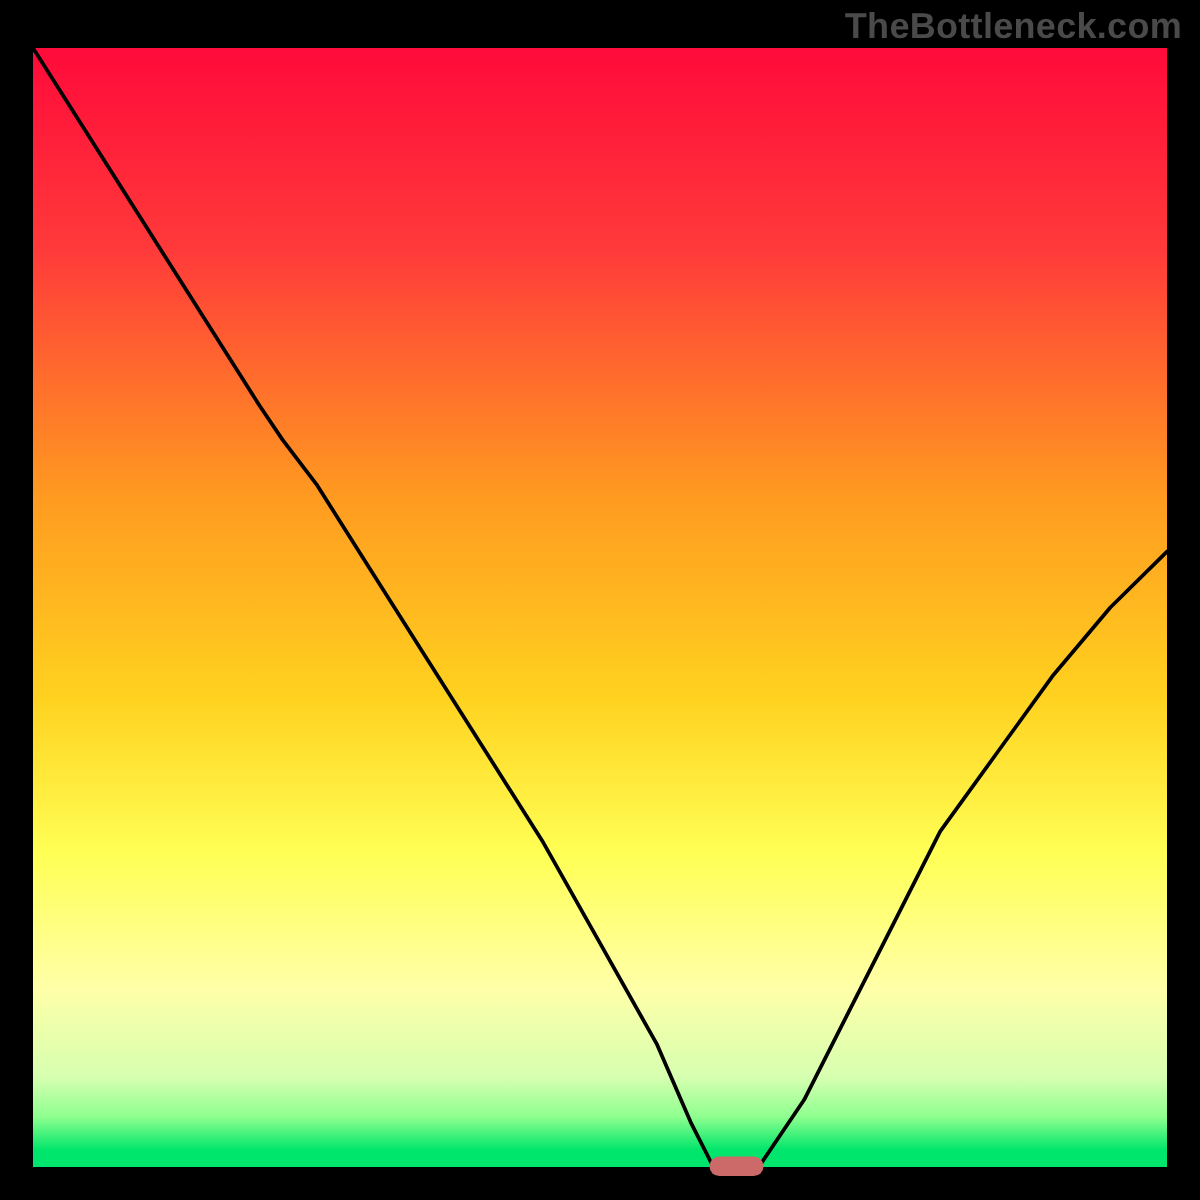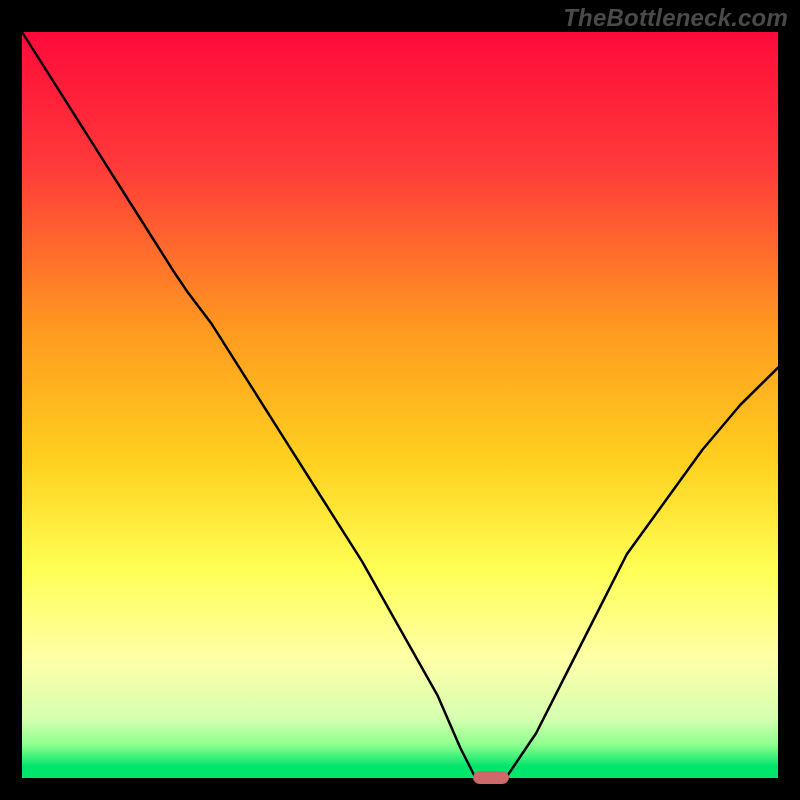"TheBottleneck.com" .frame { font-style: italic -> none }
